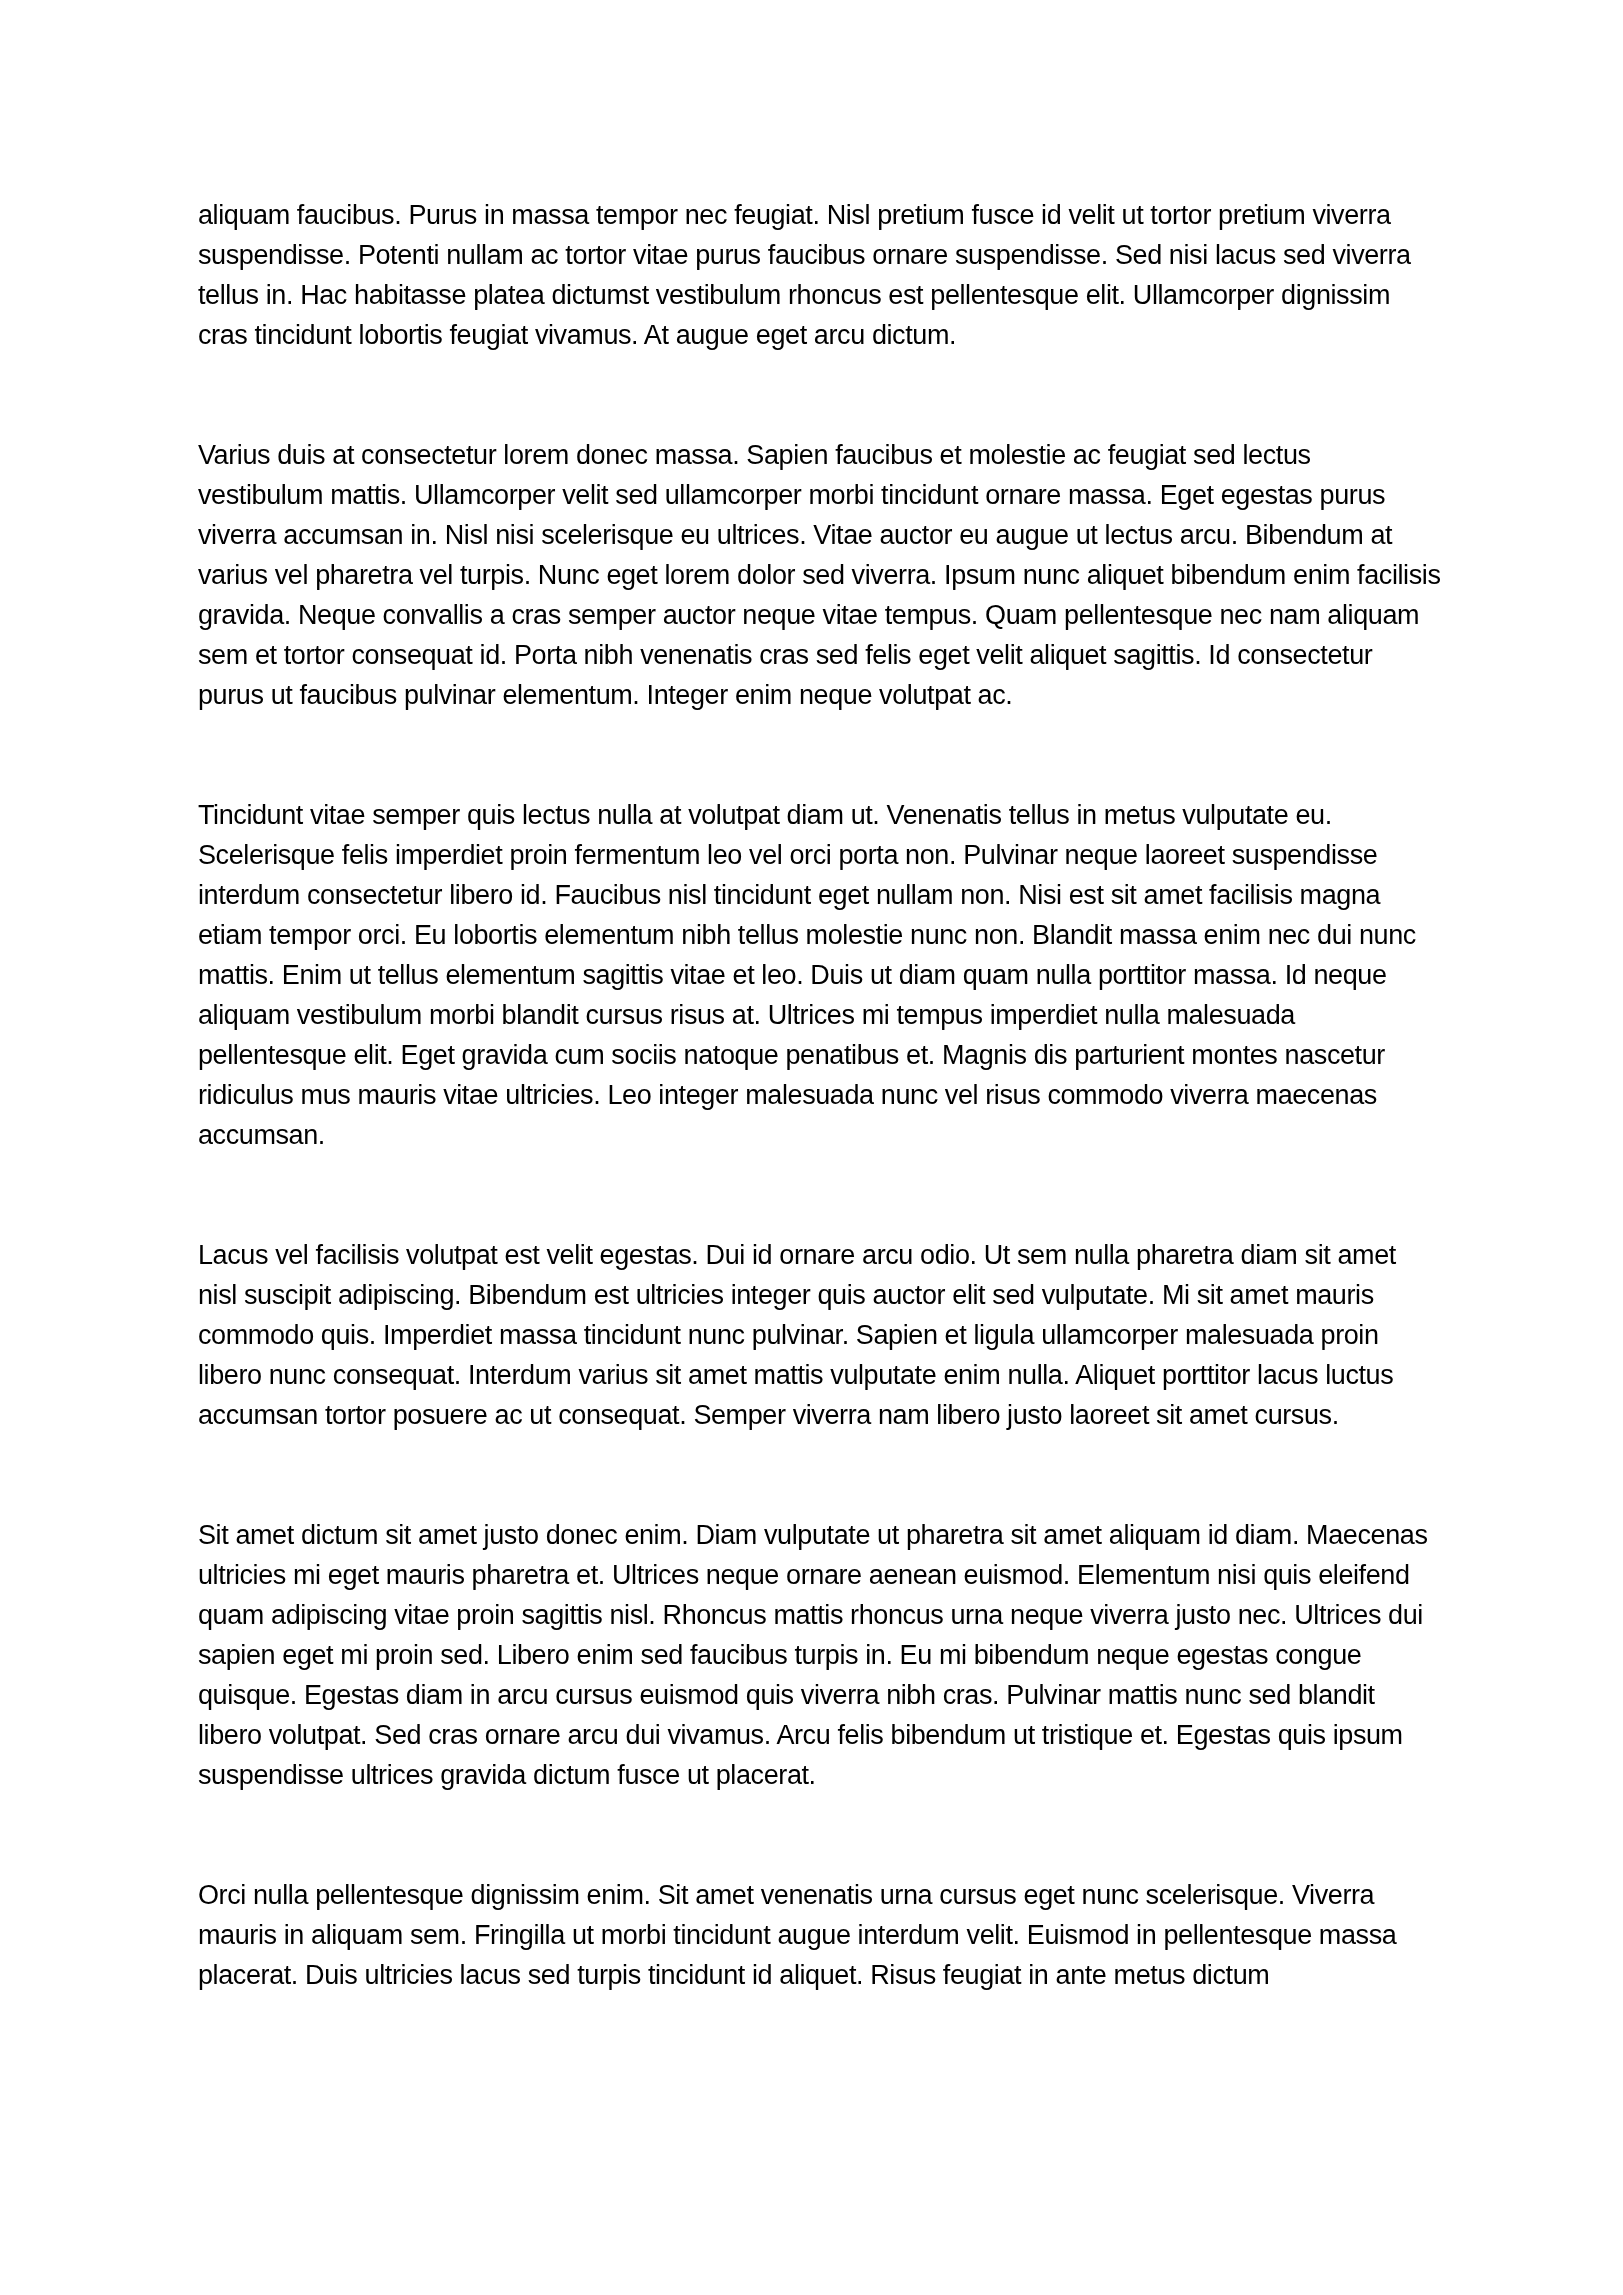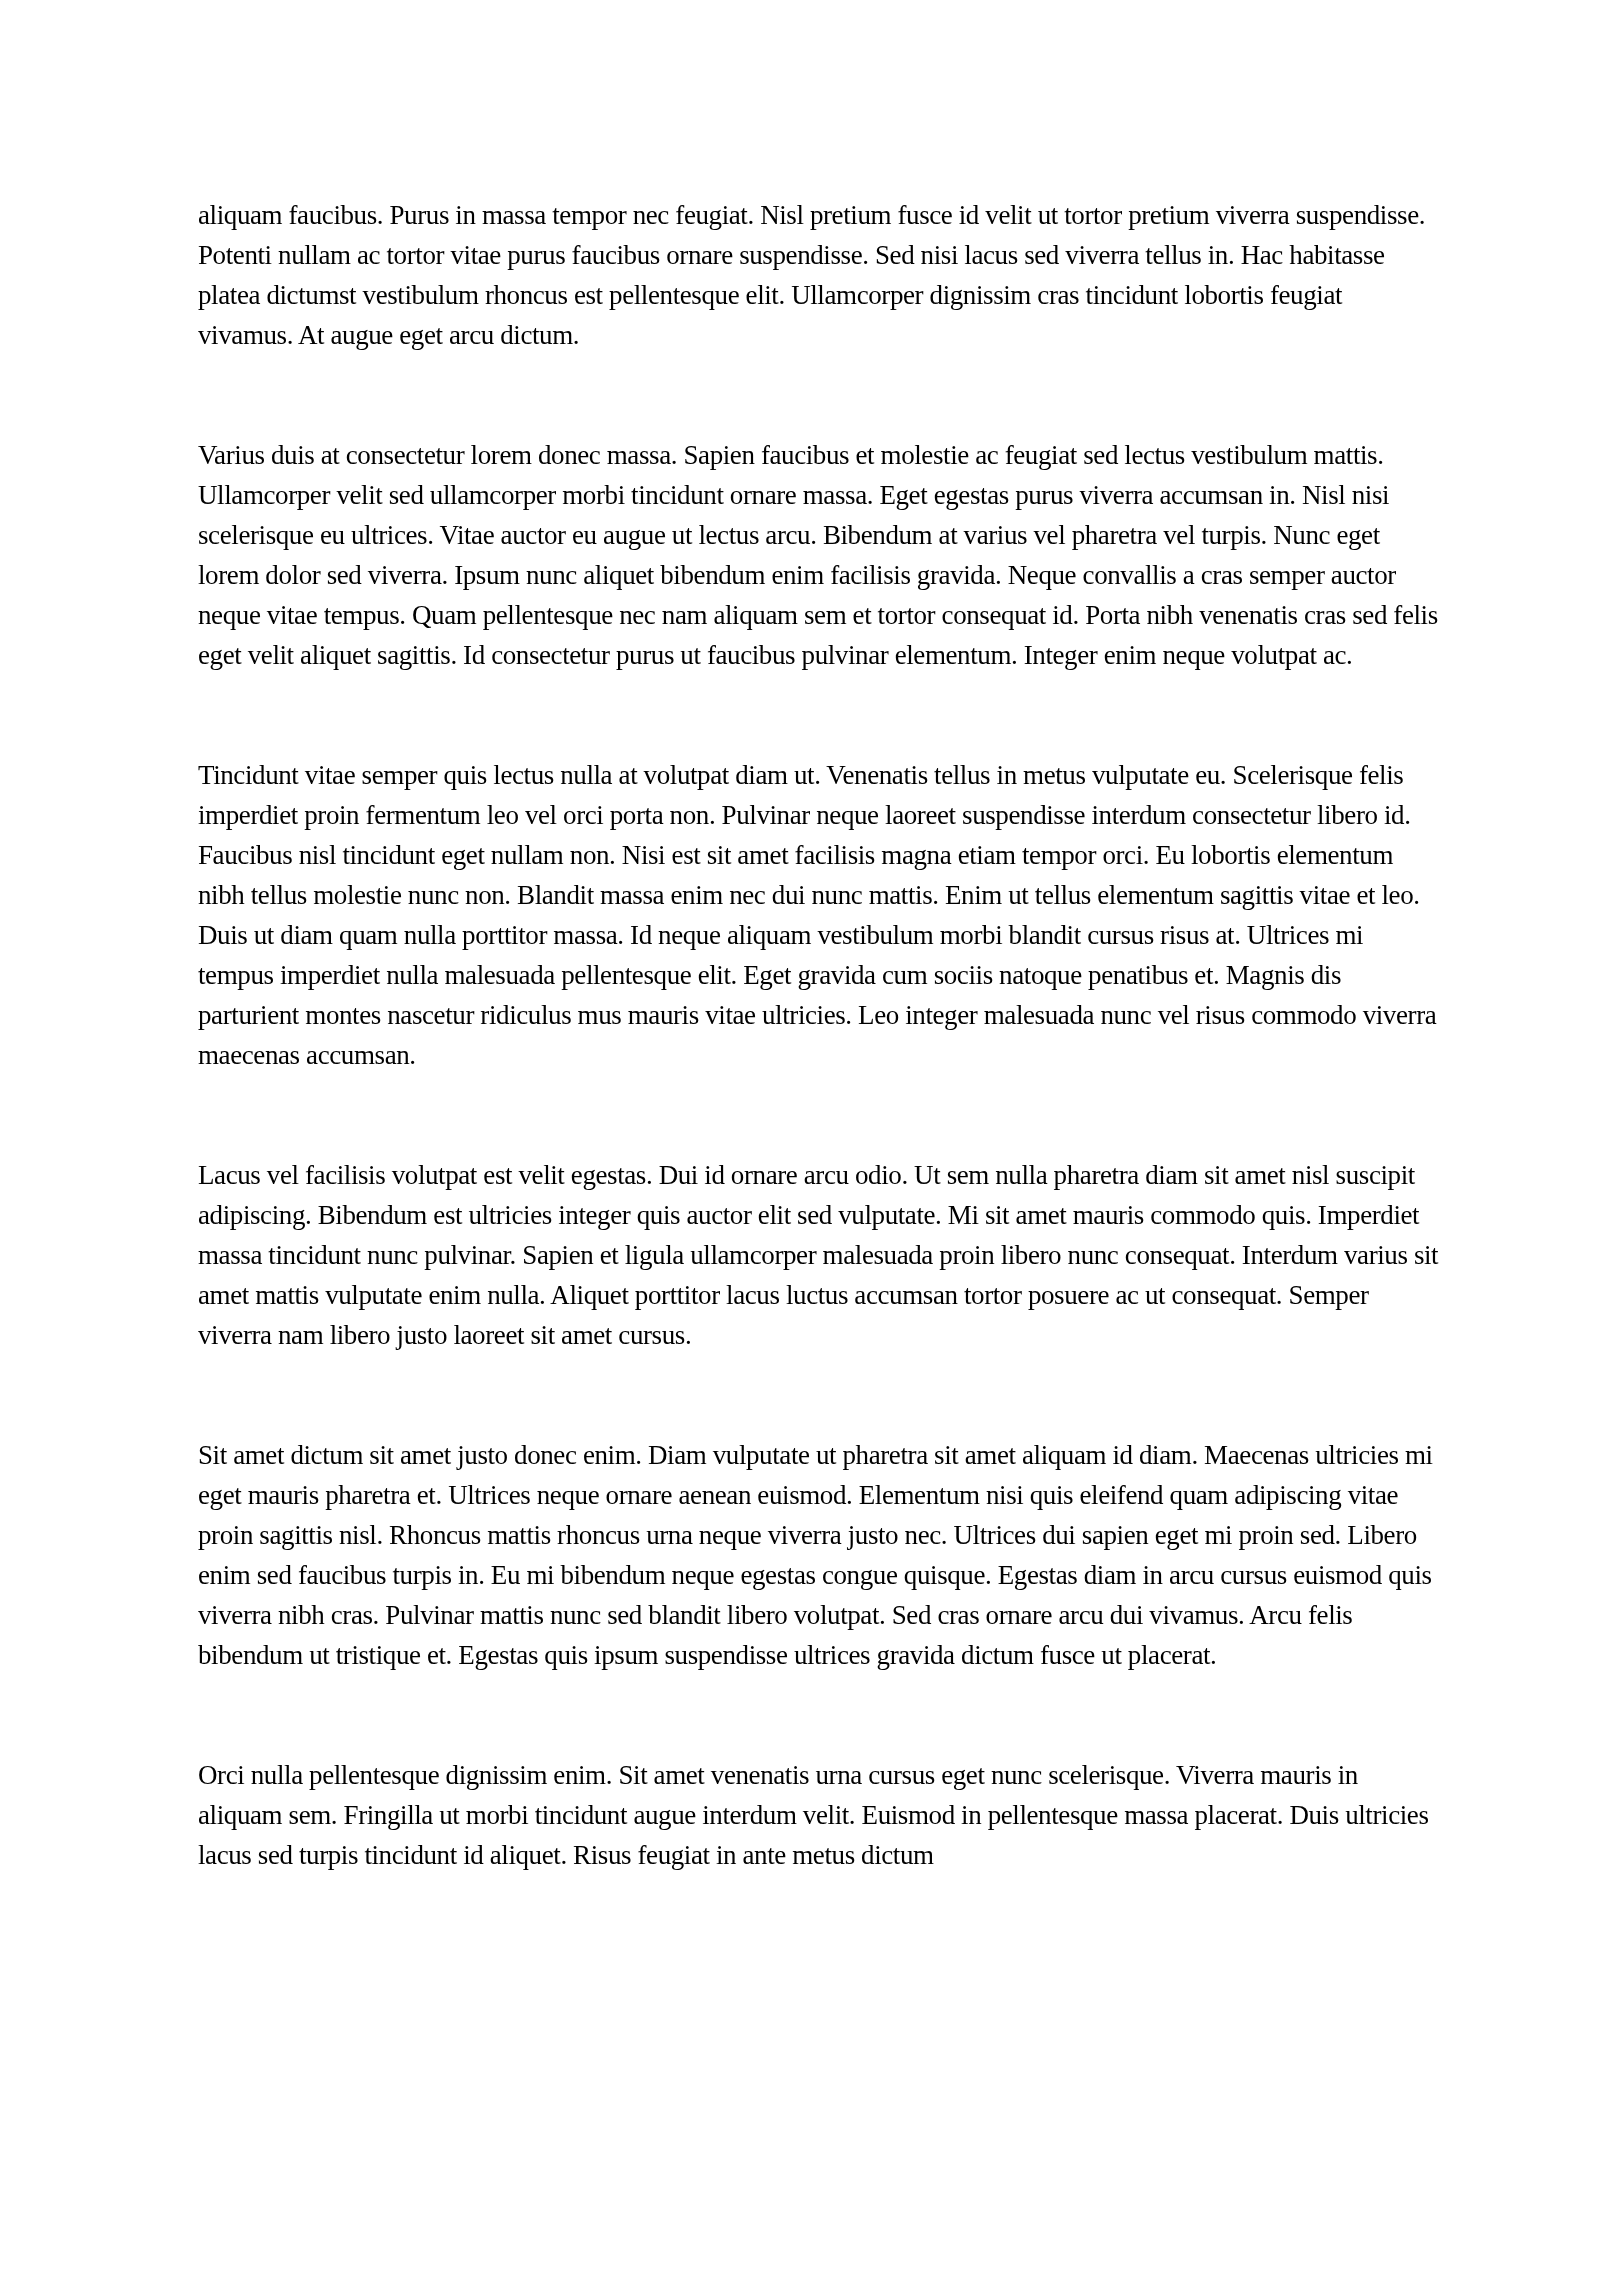"aliquam faucibus. Purus in massa" .page { font-family: Liberation Serif, serif -> Liberation Sans, sans-serif }
